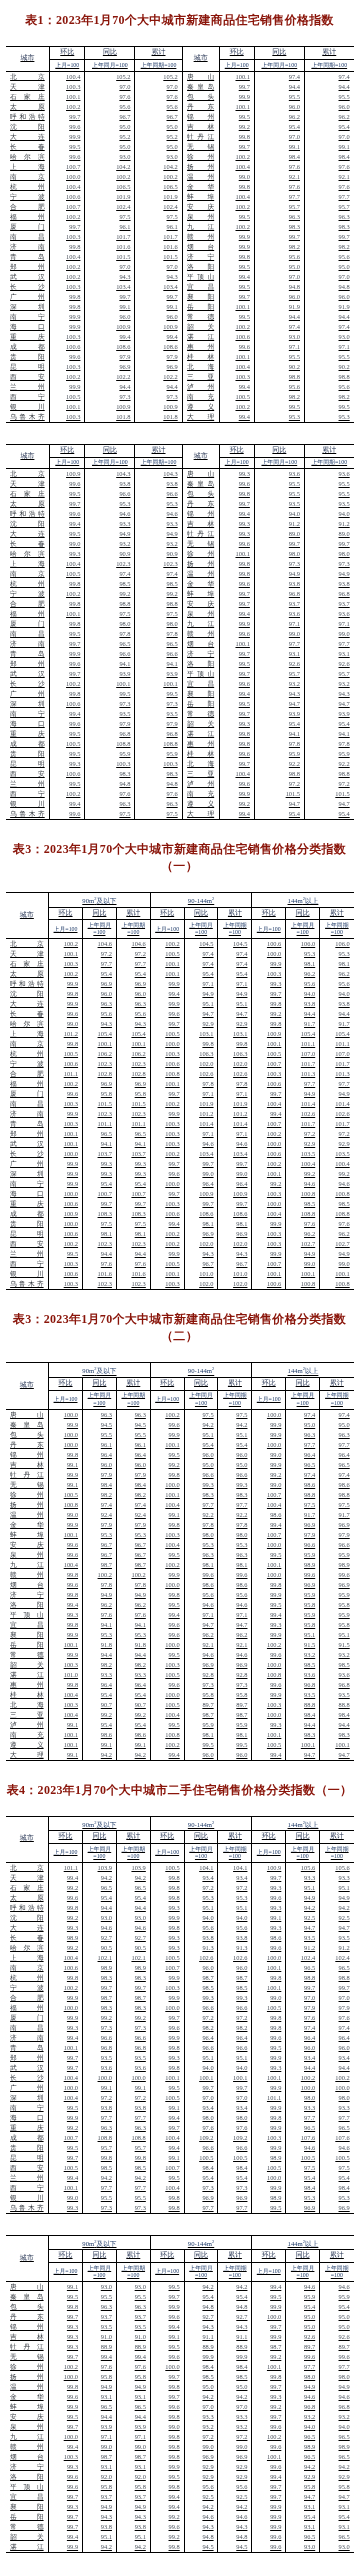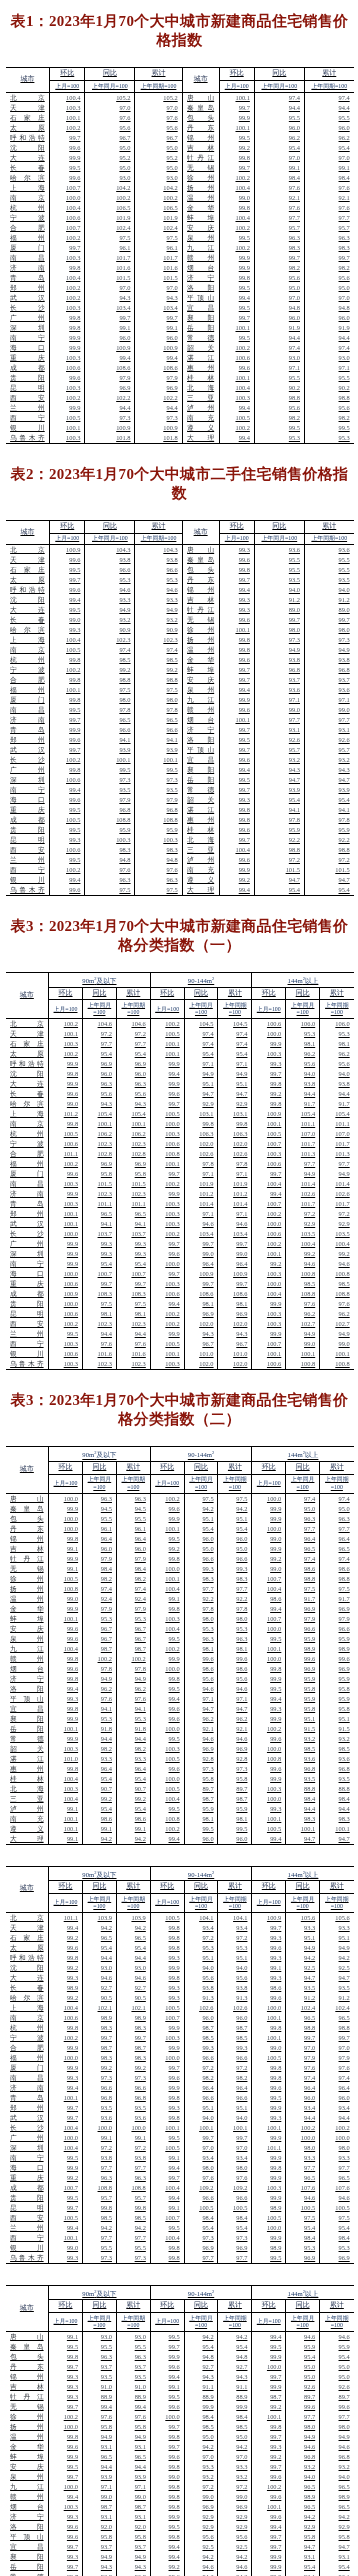"表1：2023年1月70个大中城市新建商品住宅销售价格指数" h2.title { font-size: 15px -> 12px }
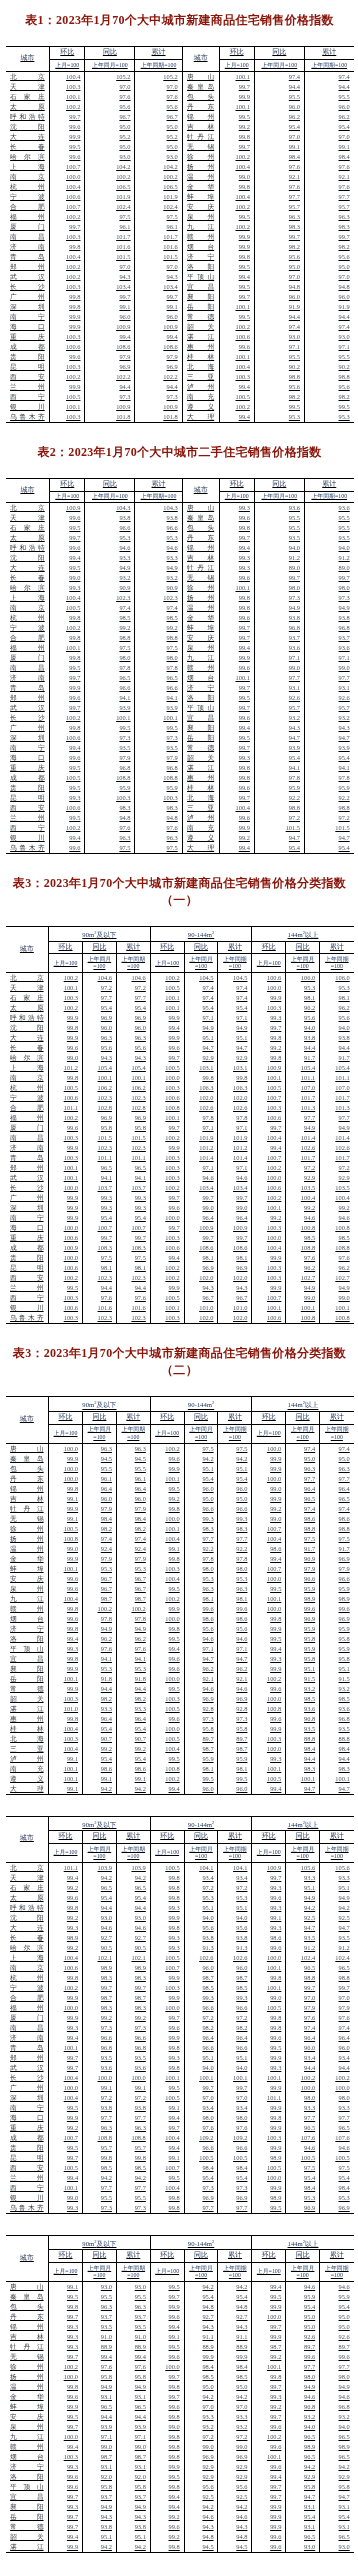"表2：2023年1月70个大中城市二手住宅销售价格指数" h2.title { html: <h2>表2：2023年1月70个大中城市二手住宅销售价格指数</h2> -> none }
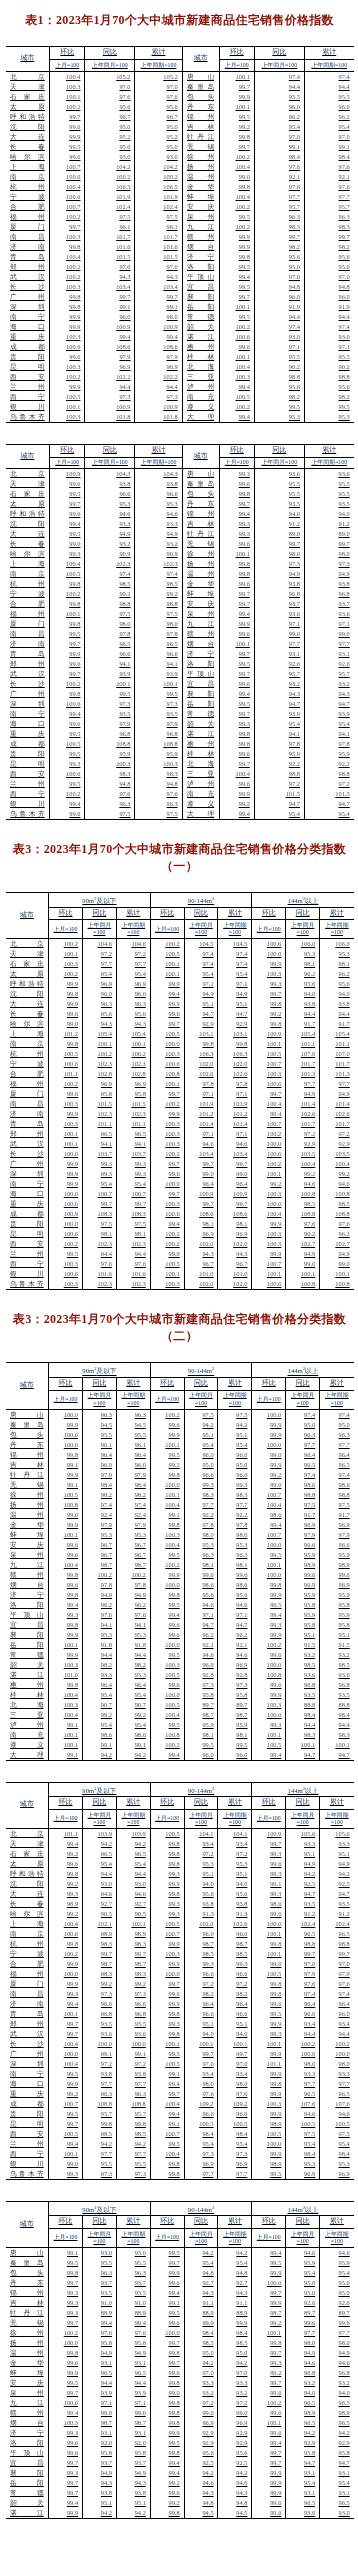"表4：2023年1月70个大中城市二手住宅销售价格分类指数（一）" h2.title { html: none -> <h2>表4：2023年1月70个大中城市二手住宅销售价格分类指数（一）</h2> }
